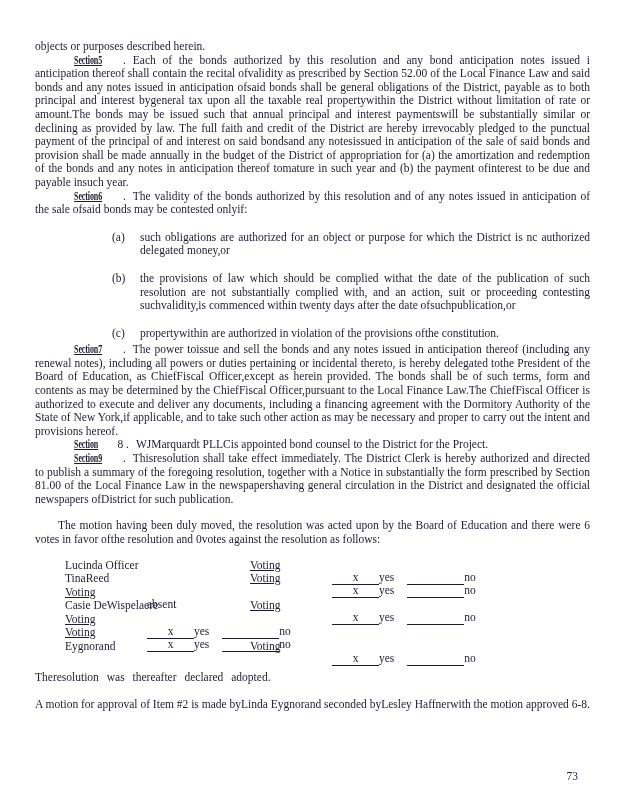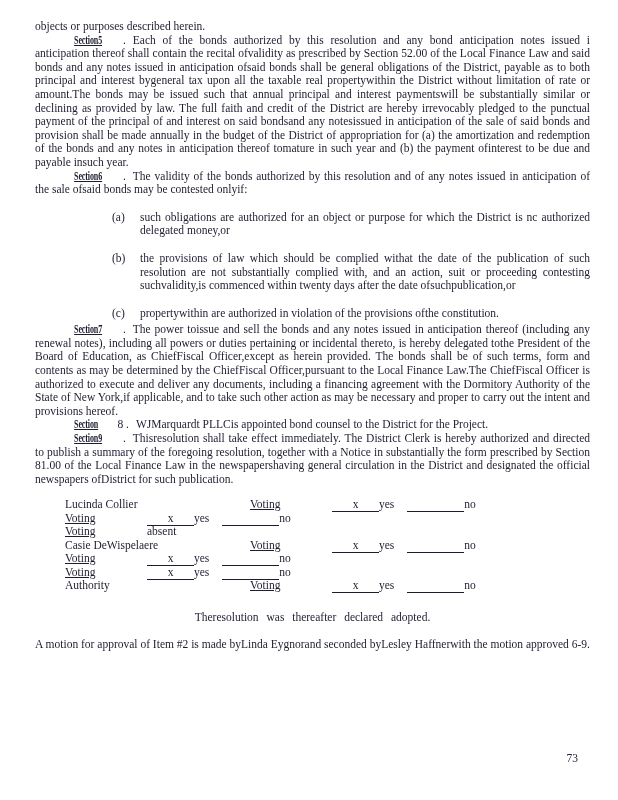"objects or purposes described herein." .page { padding: 20px 28px 0 35px -> 40px 28px 0 35px }
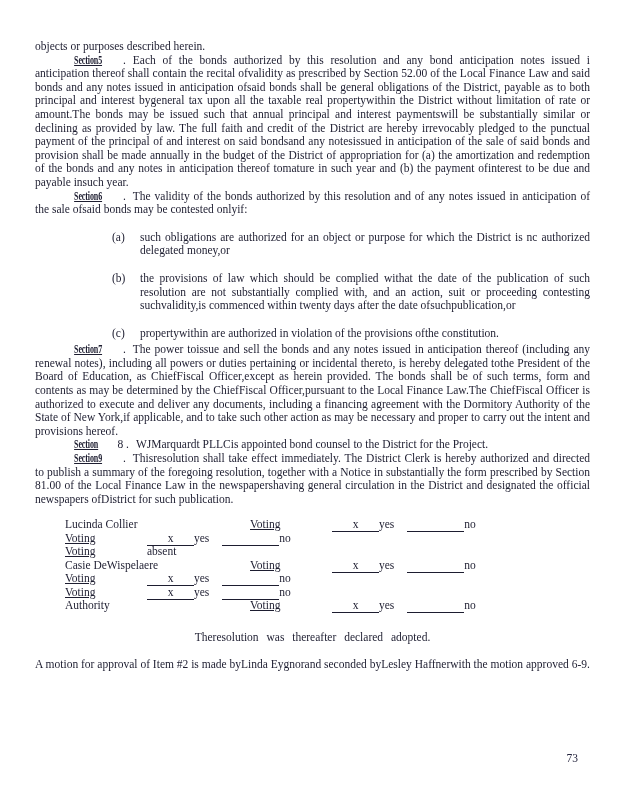"The motion having been duly" p.indent { html: none -> <p>The motion having been duly moved, the resolution was acted upon by the Board of Education and there were 6 votes in favor ofthe resolution and 0votes against the resolution as follows:</p> }
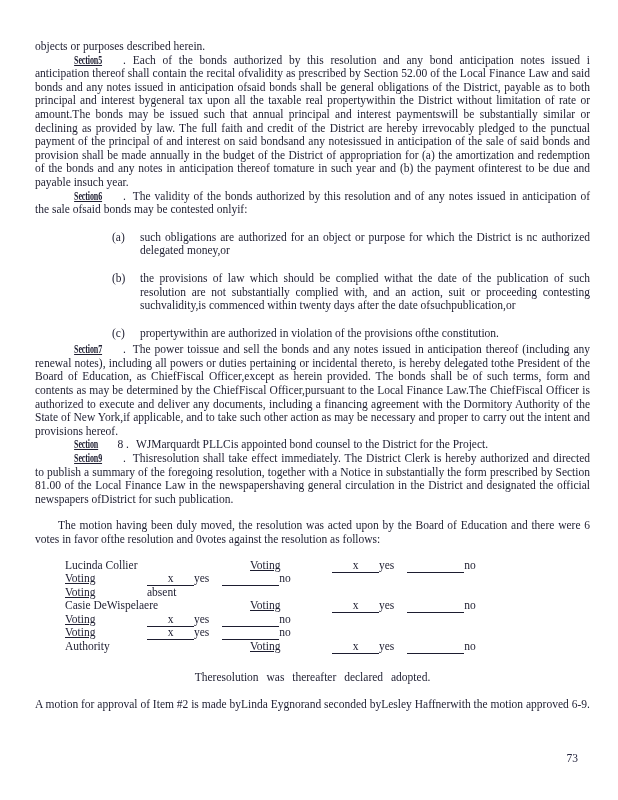"Lucinda Collier" span.vote-name { text: Collier -> Officer }
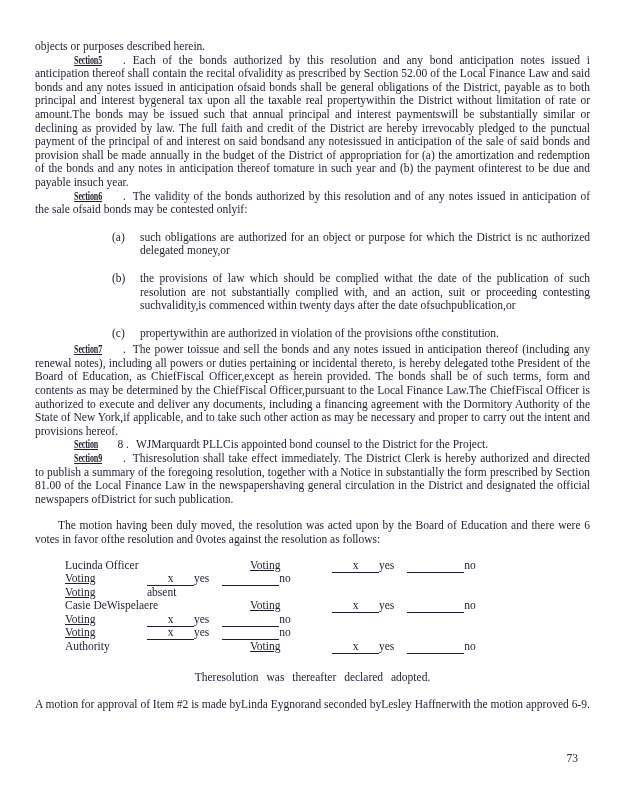"TinaReed" span.vote-name { html: none -> <span>TinaReed</span> }
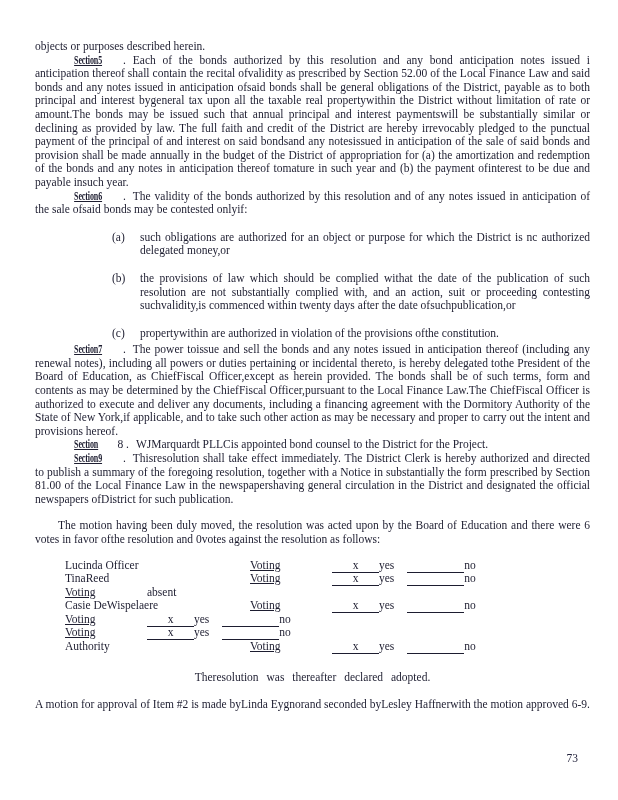"x yes no" .vote-cell { margin-top: none -> 12px }
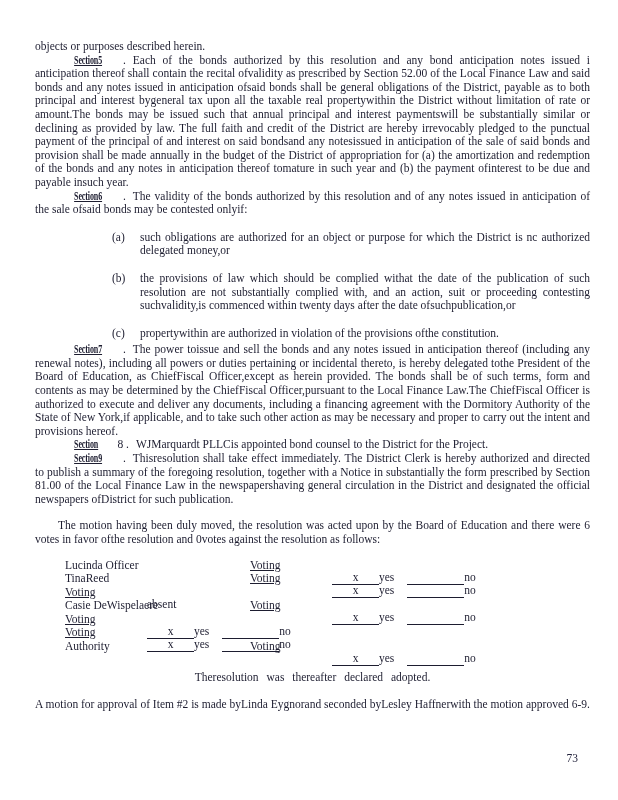"Authority" span.vote-name { text: Authority -> Eygnorand }
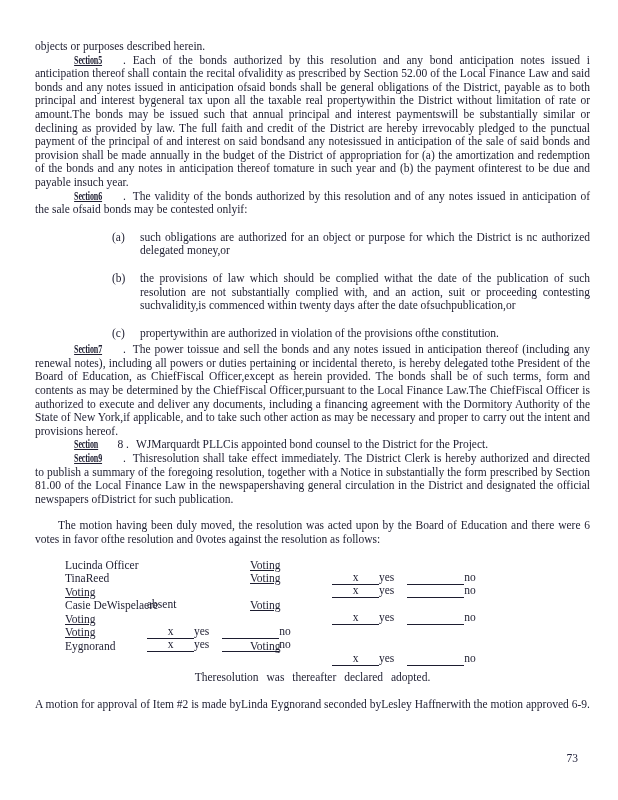"Theresolution was thereafter declared" .adopted { text-align: center -> none }
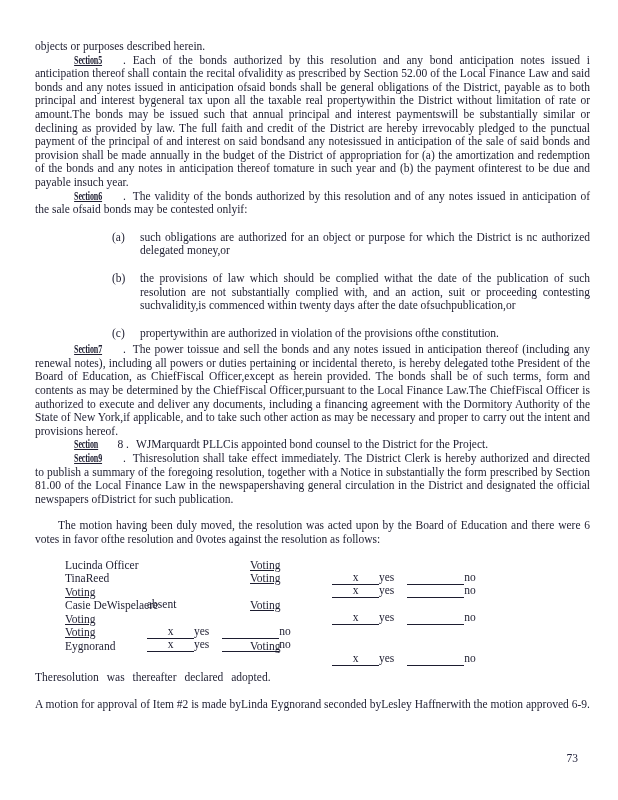"A motion for approval of" p.closing { text: 6-9 -> 6-8 }
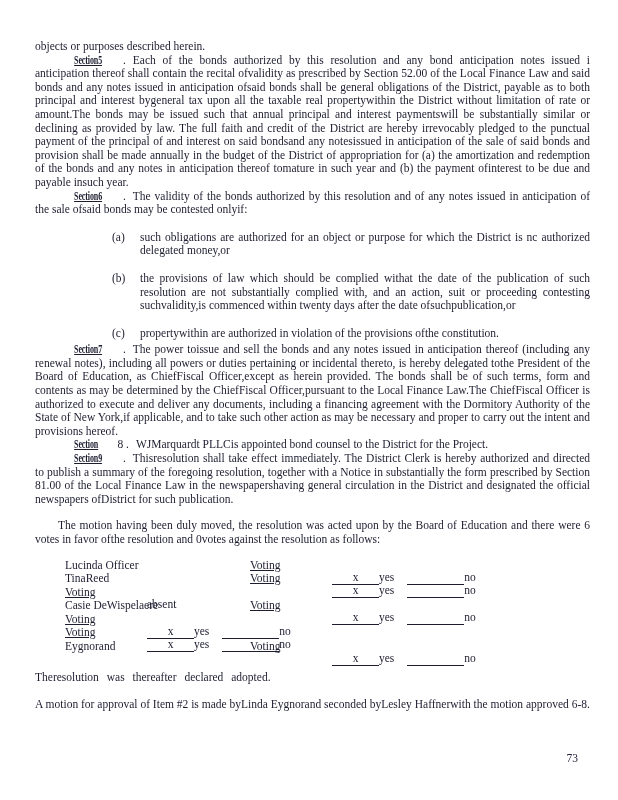"73" .page-num { top: 752px -> 770px }
